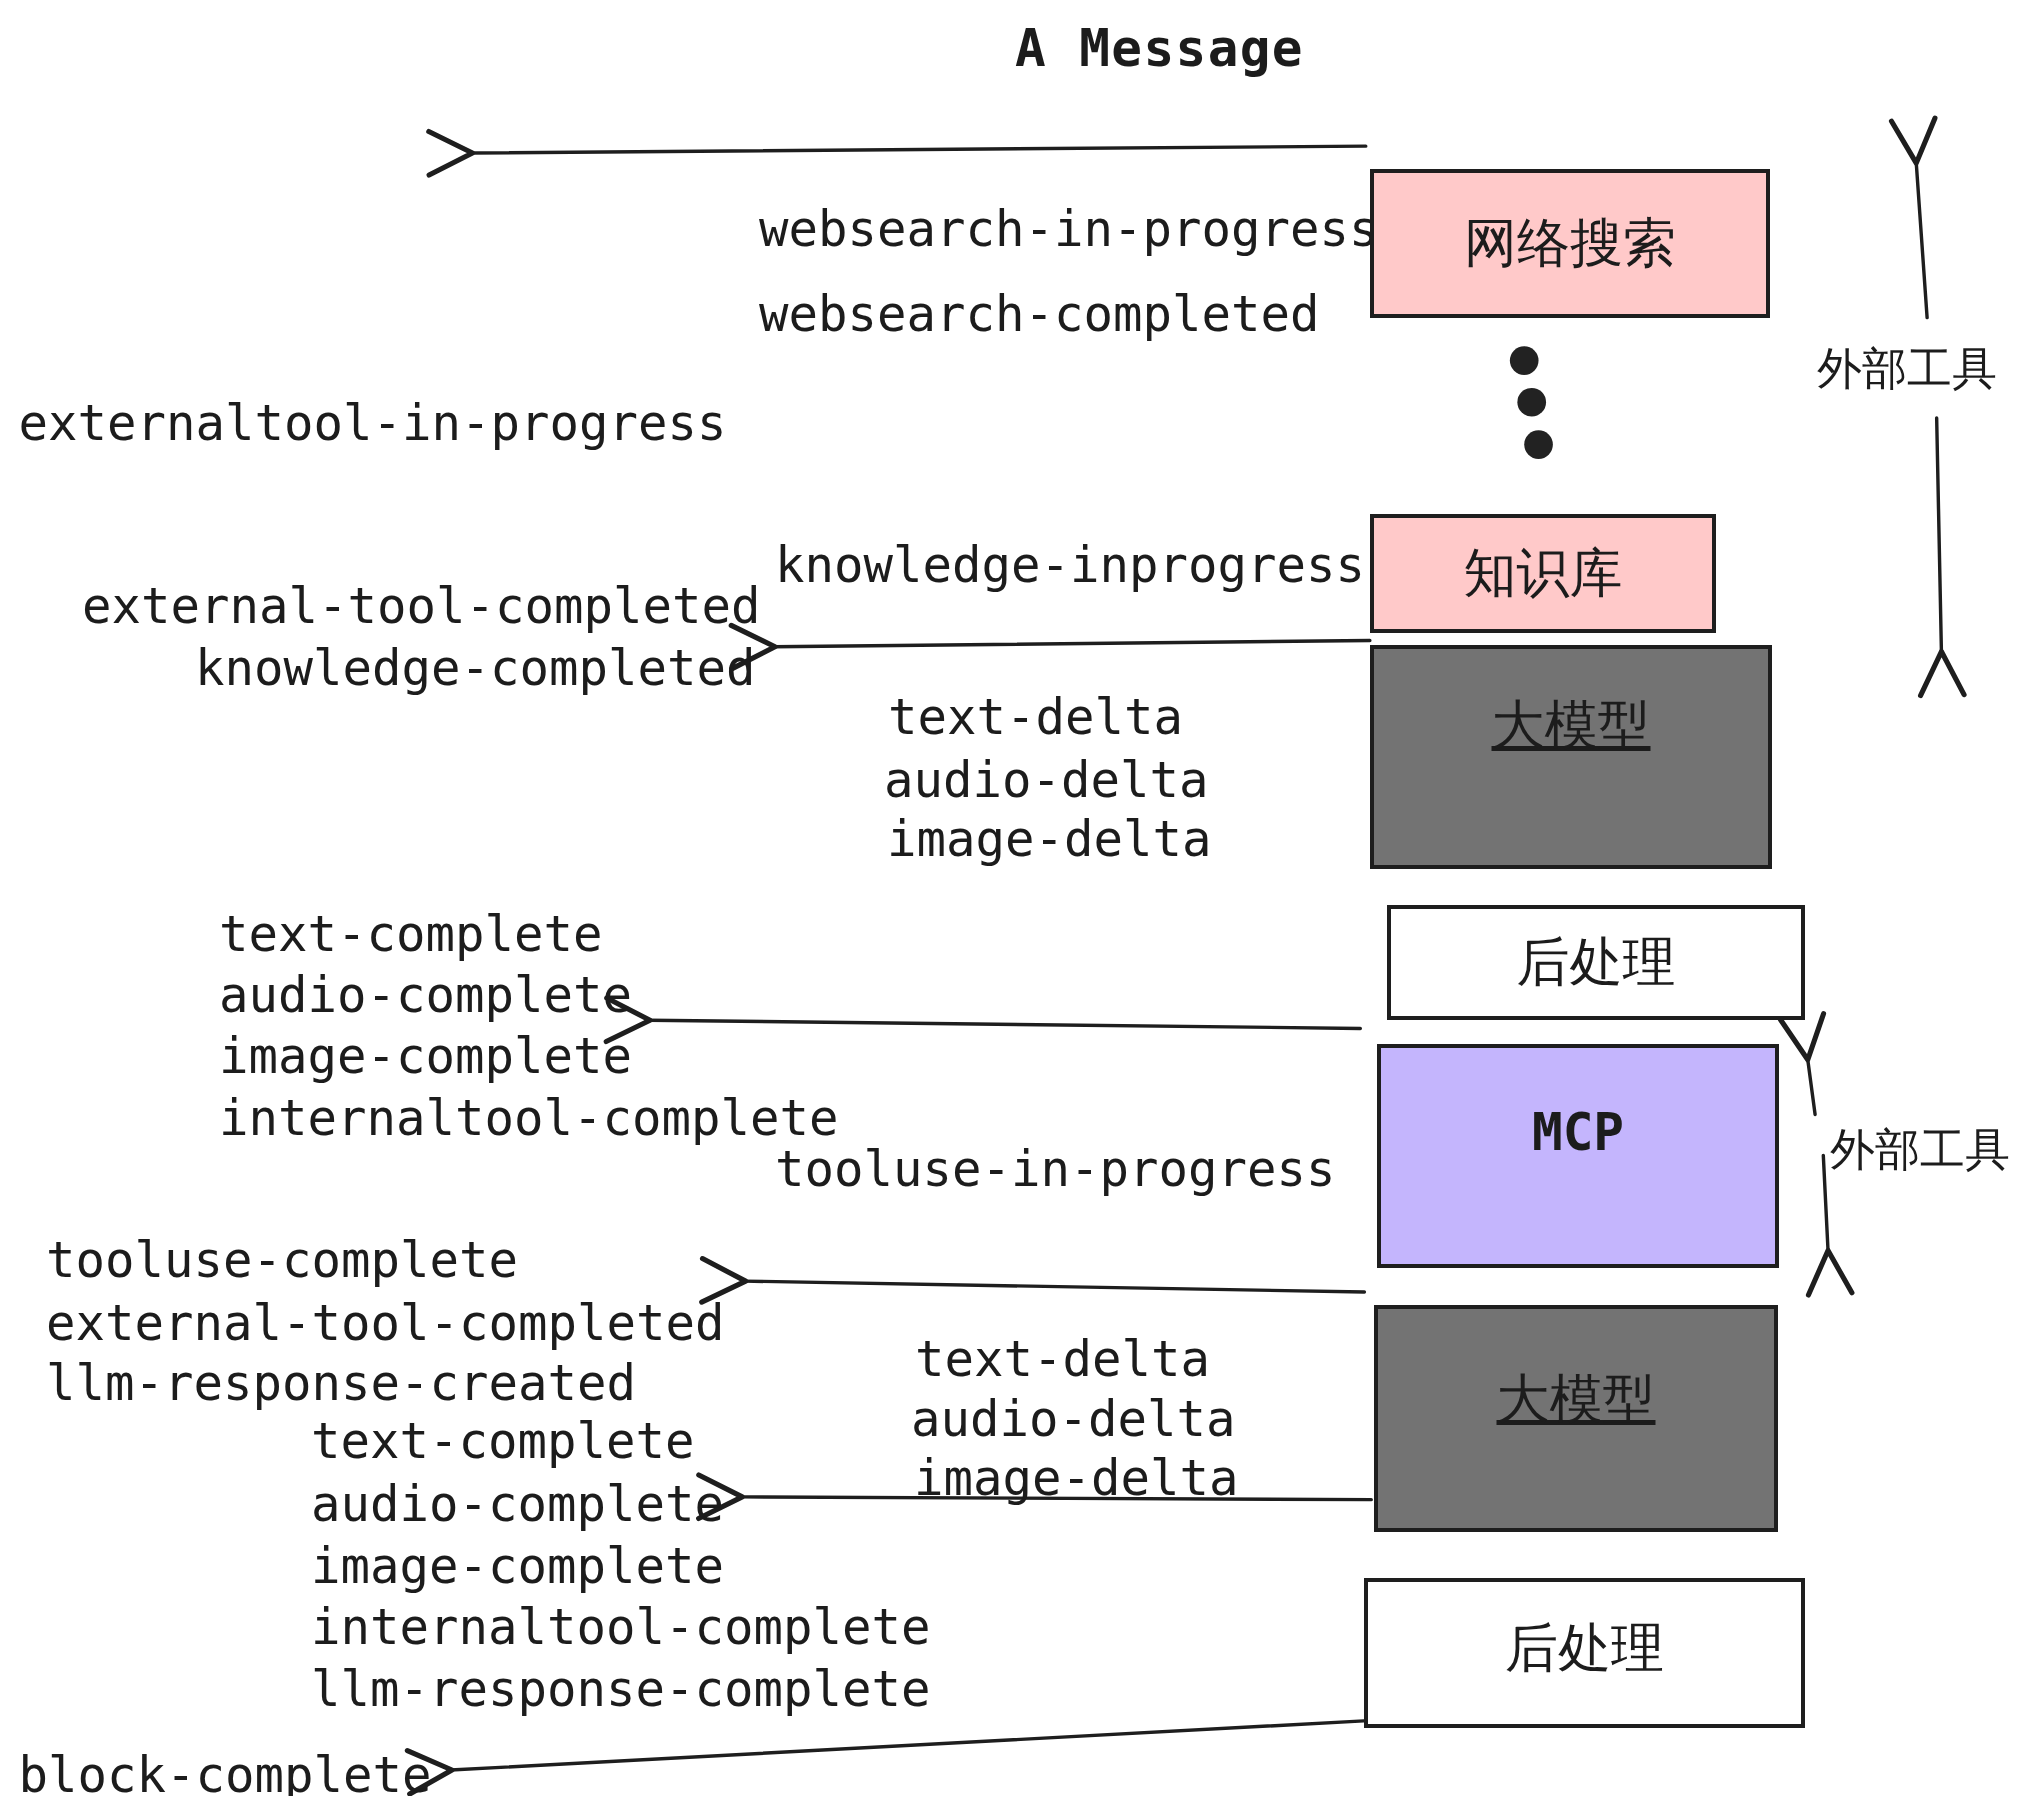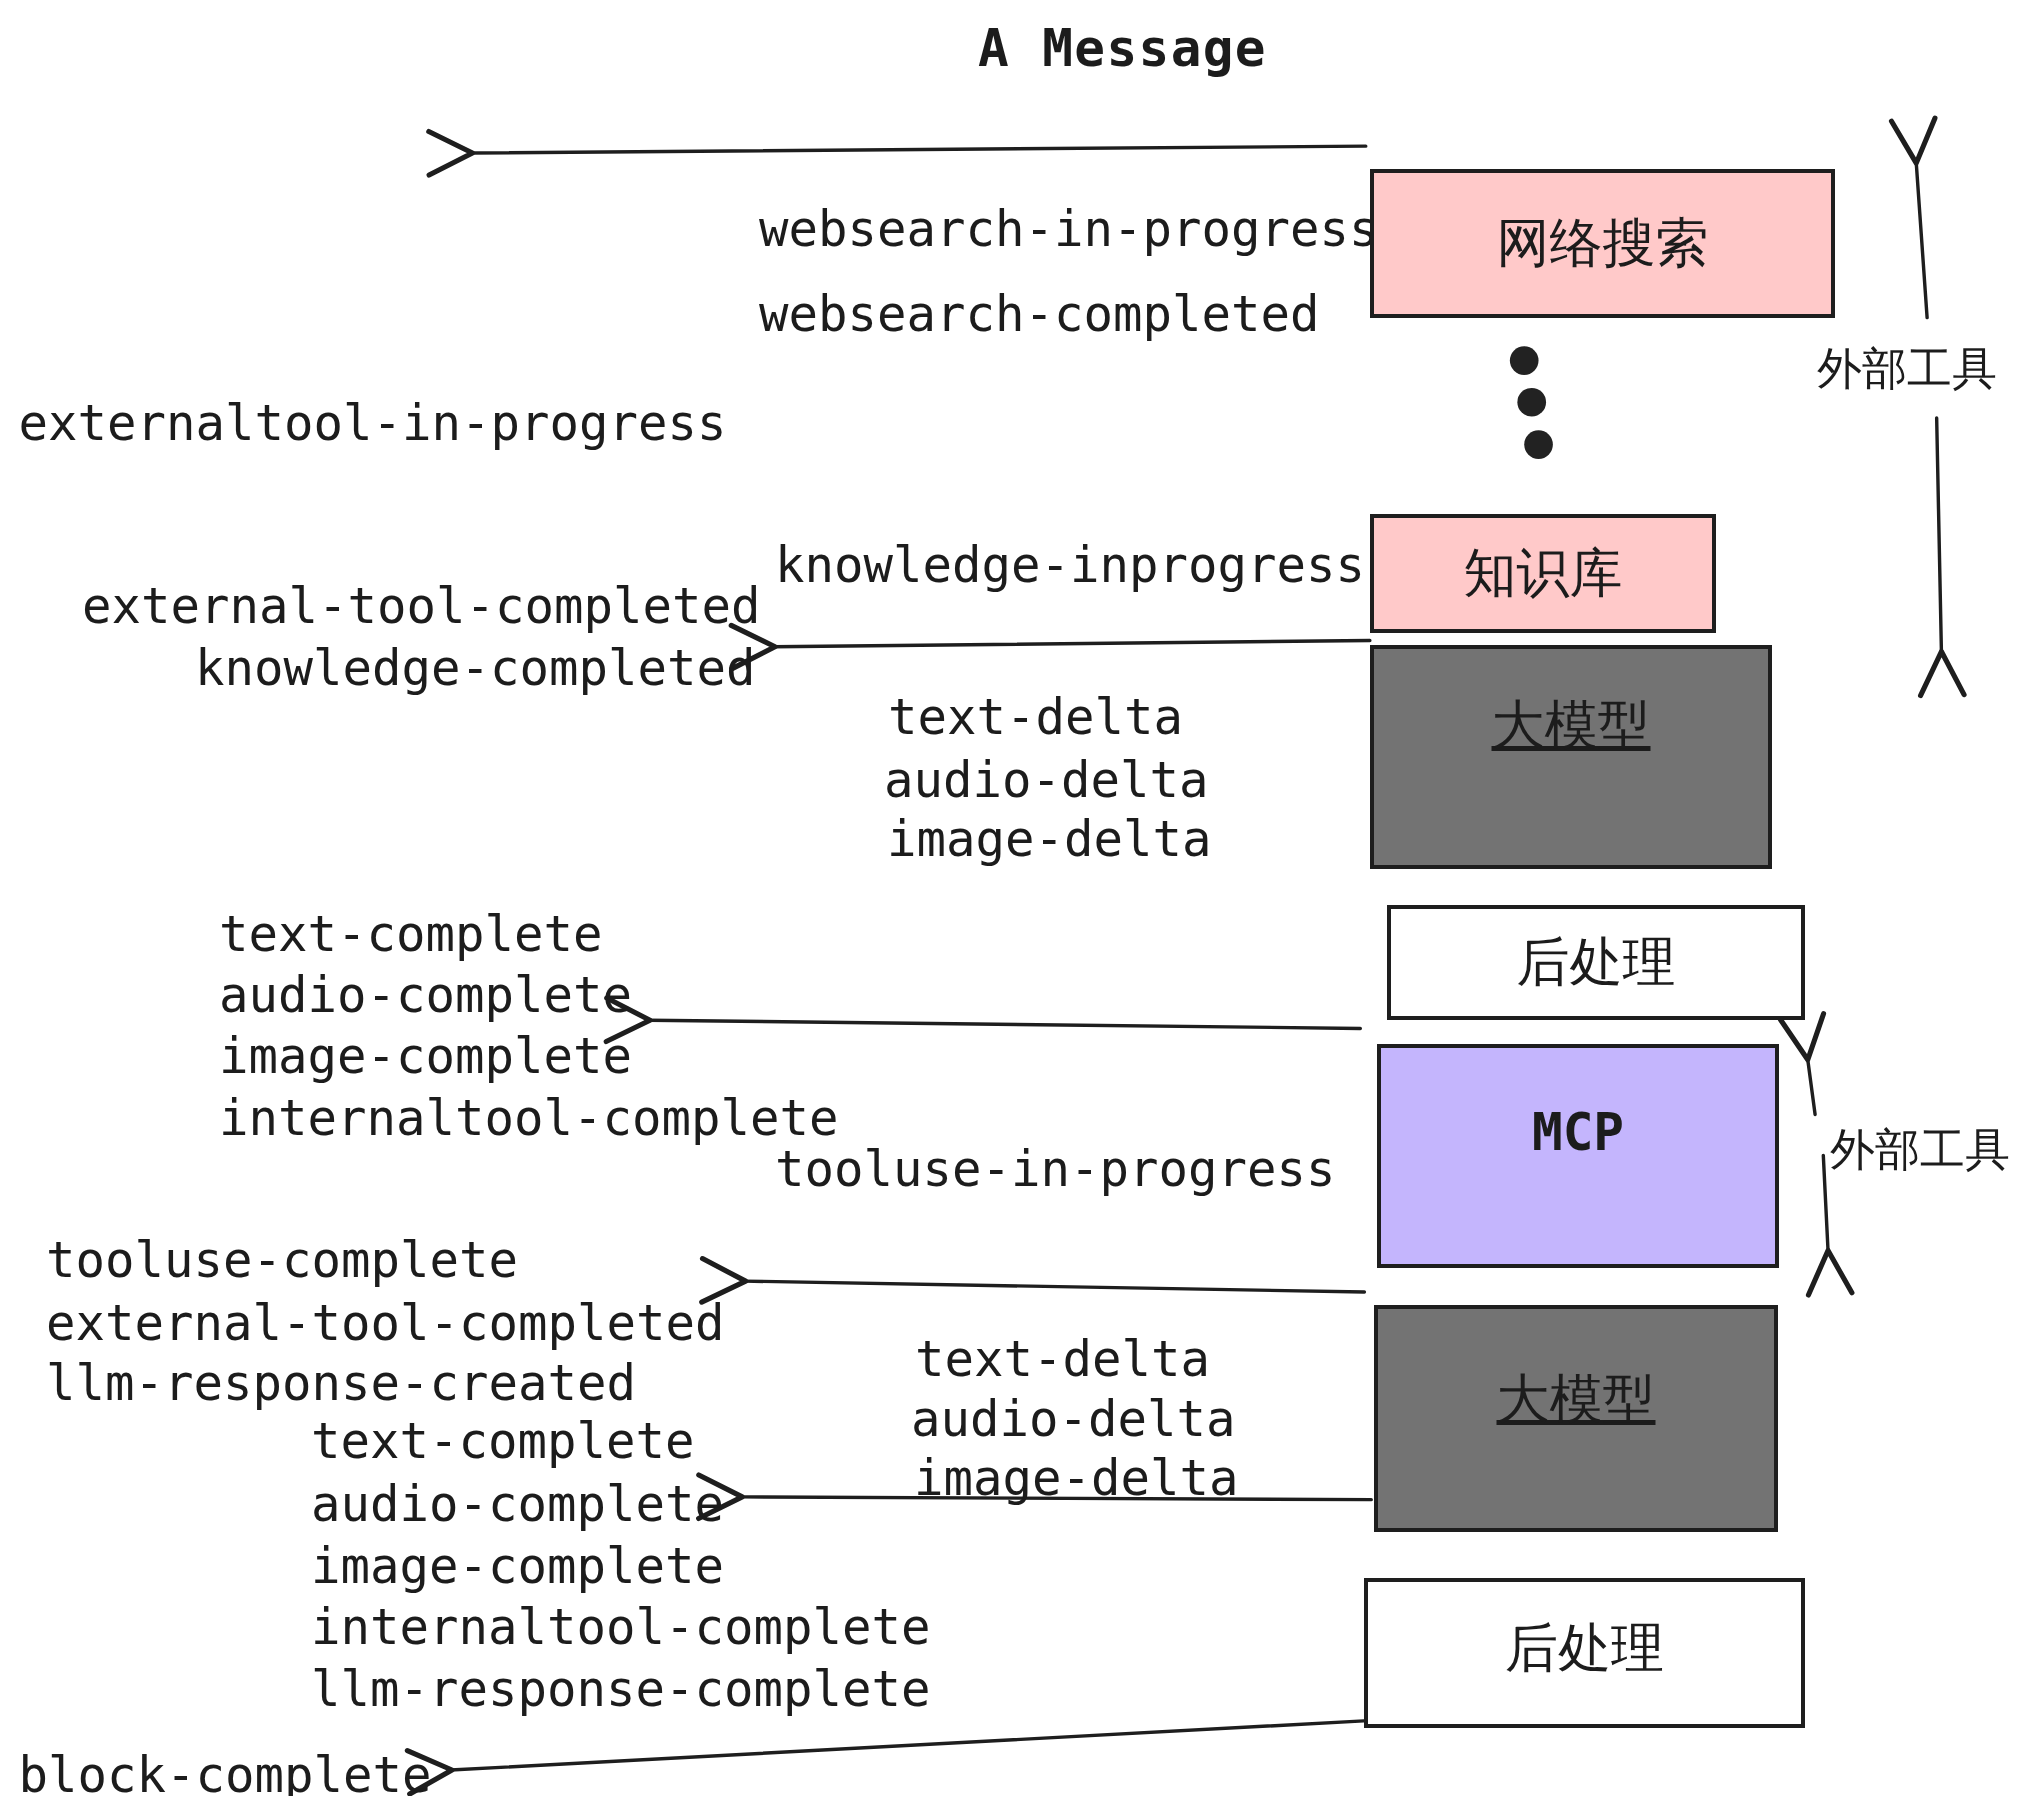"A Message" .title { margin-left: none -> 37px }
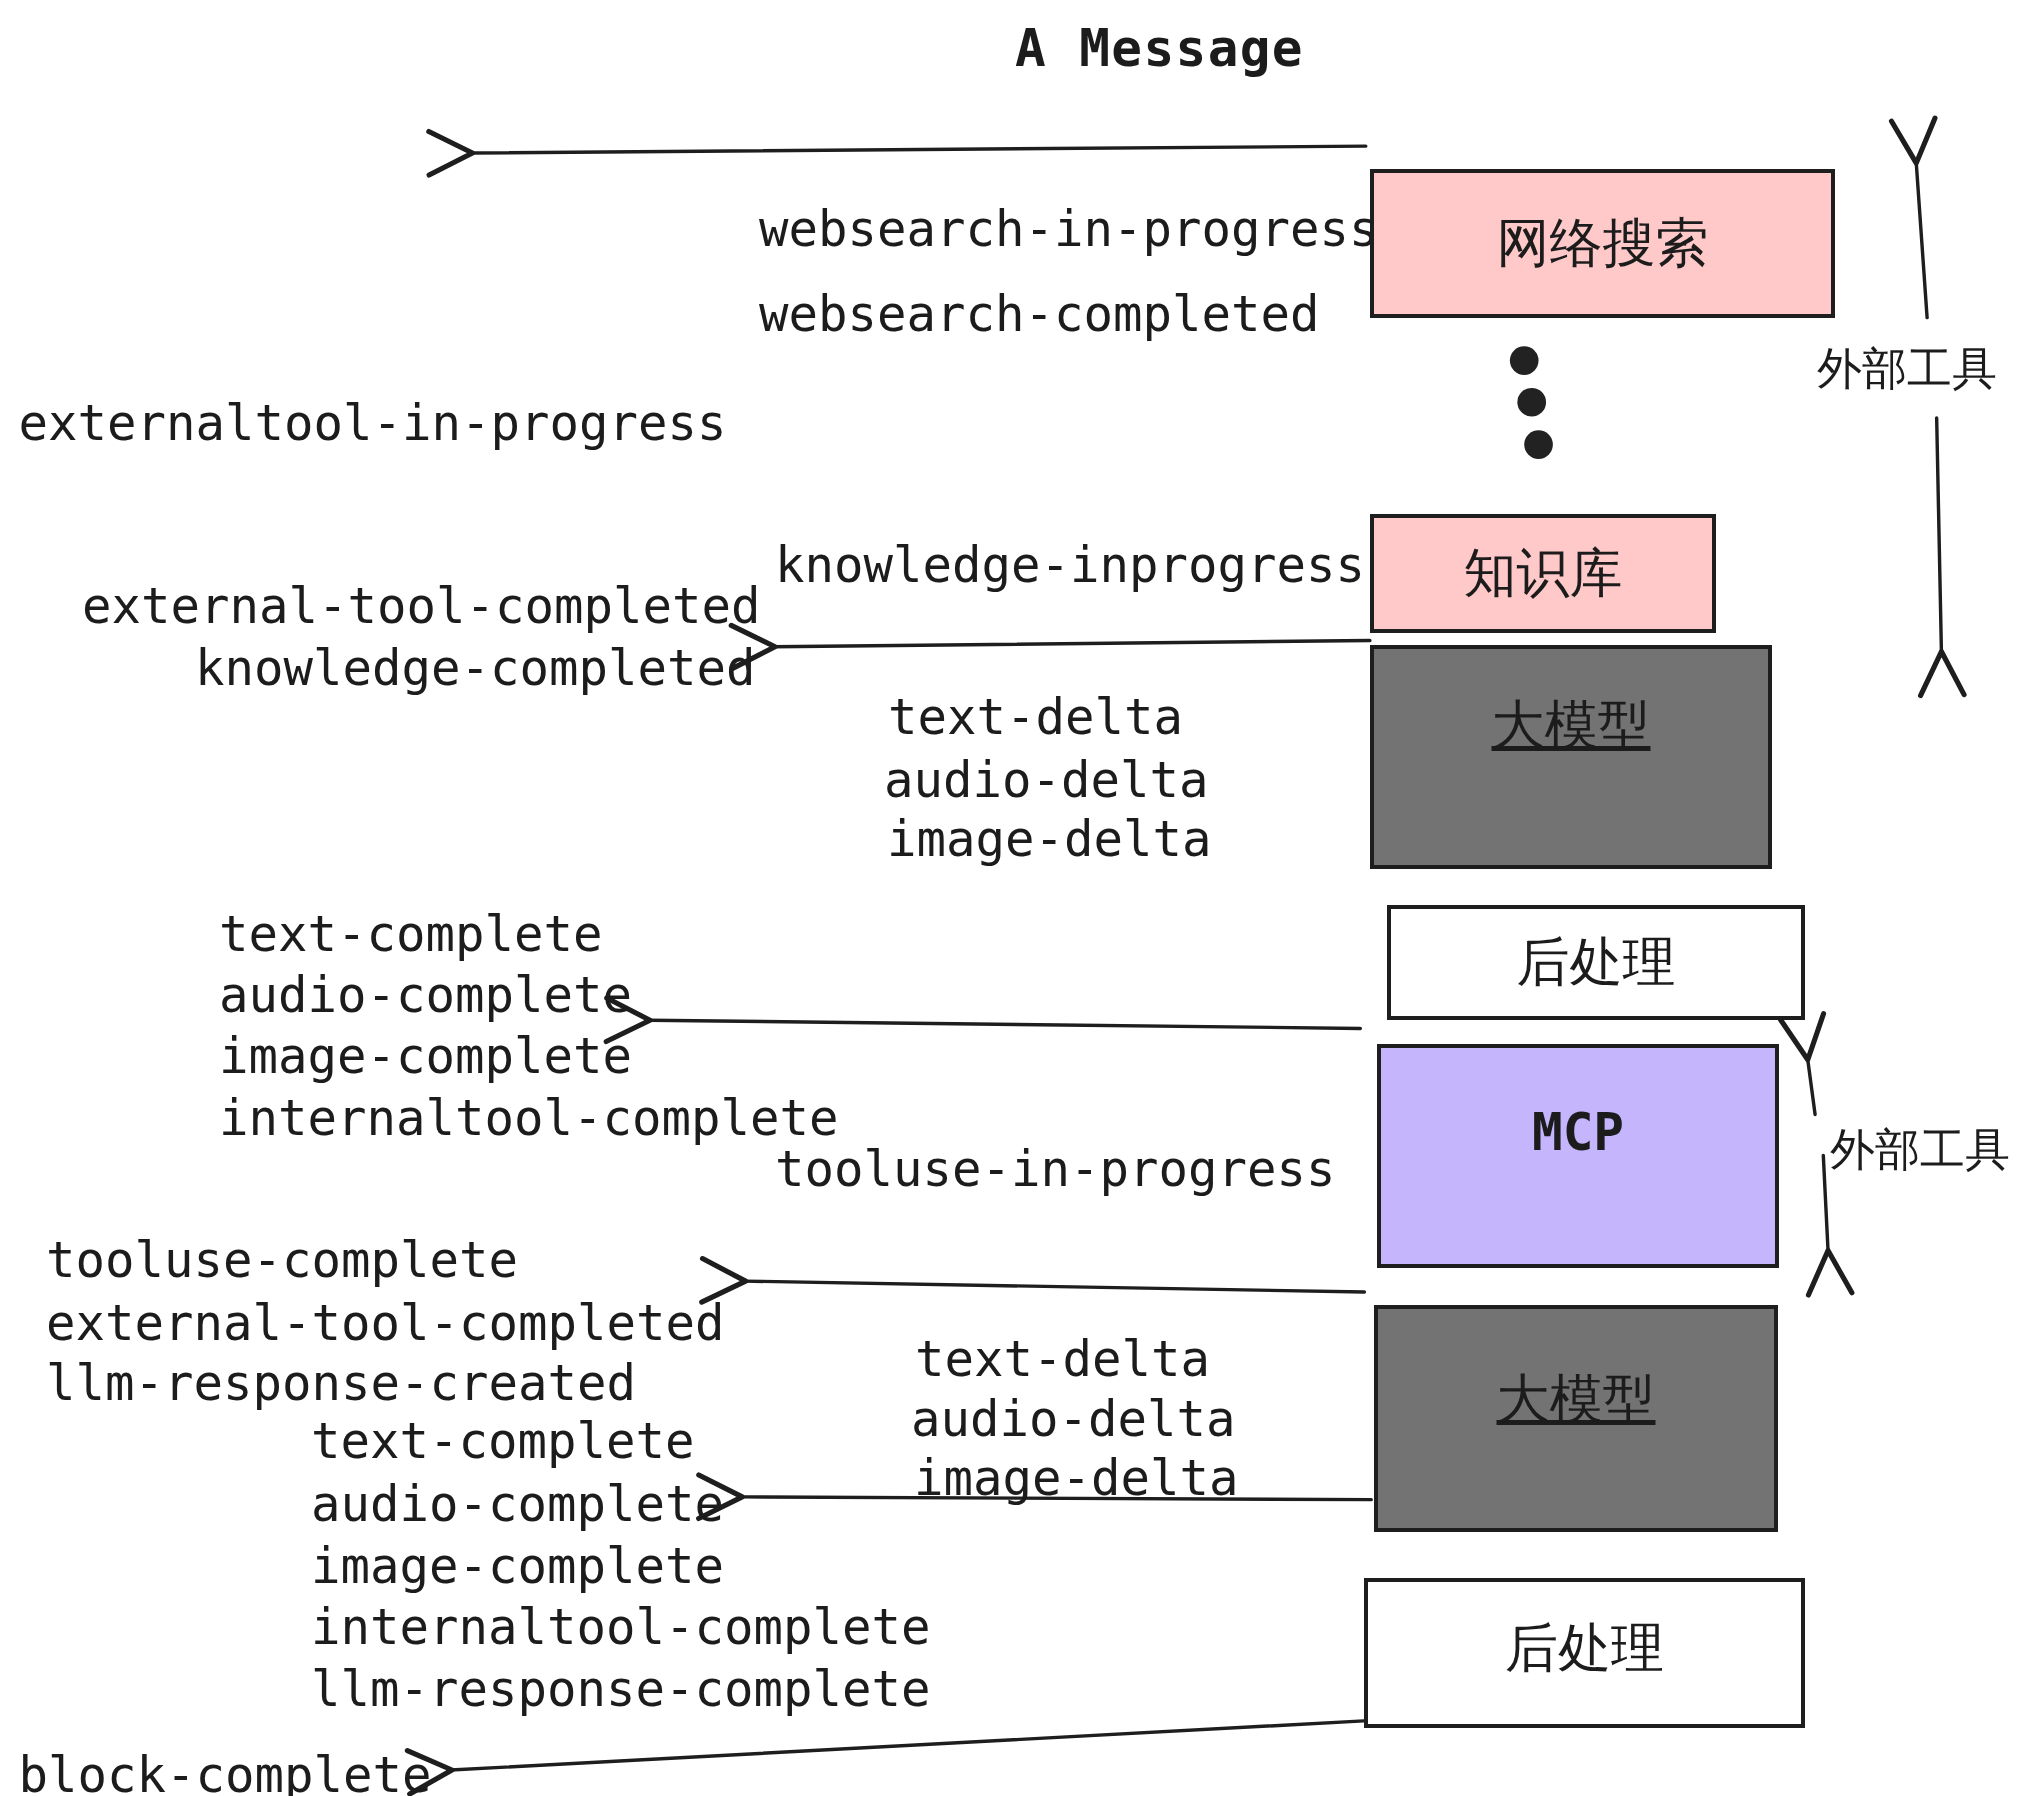"网络搜索" div.box { width: 465px -> 400px }
